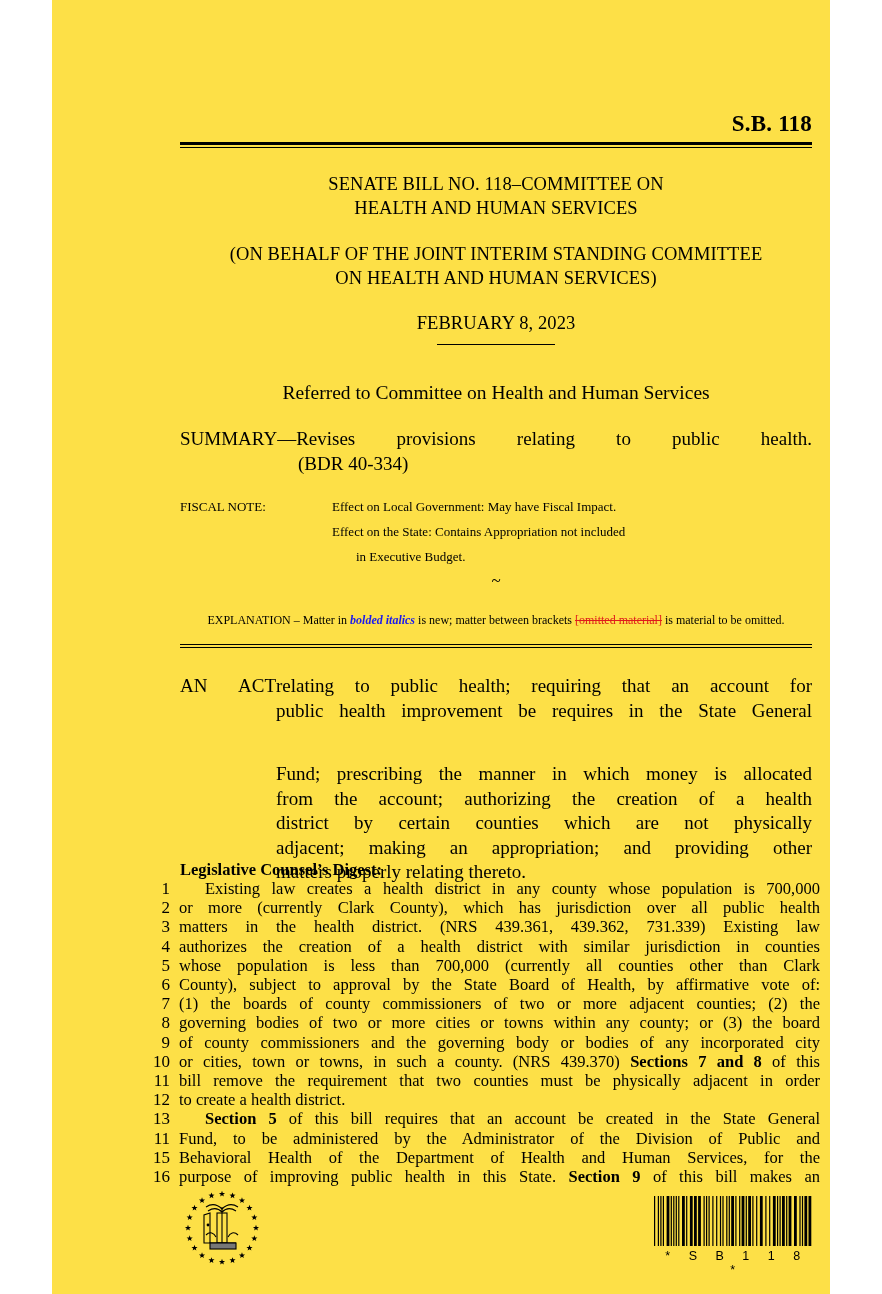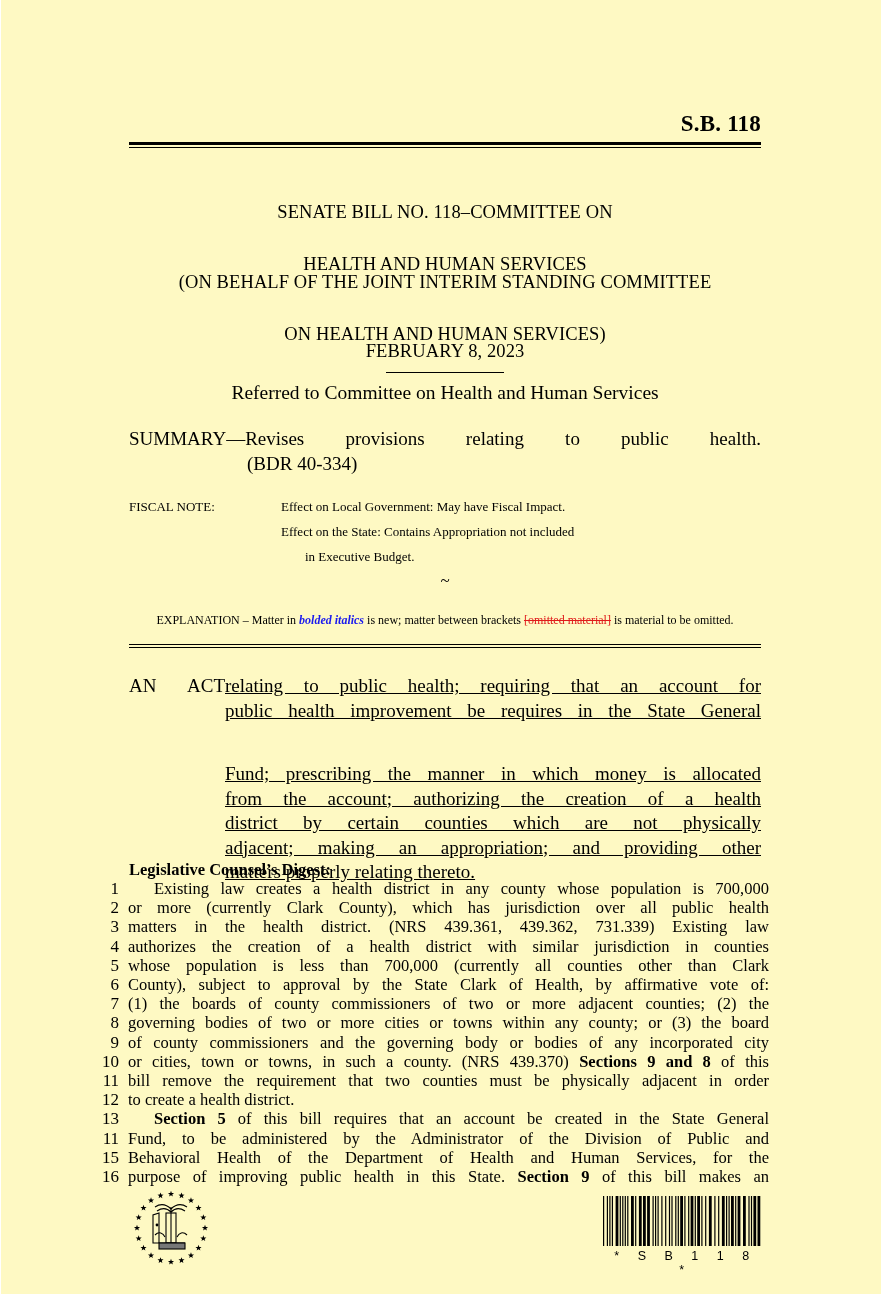"S.B. 118" .page { background: #fef9c3 -> #fde047; width: 880px -> 778px }
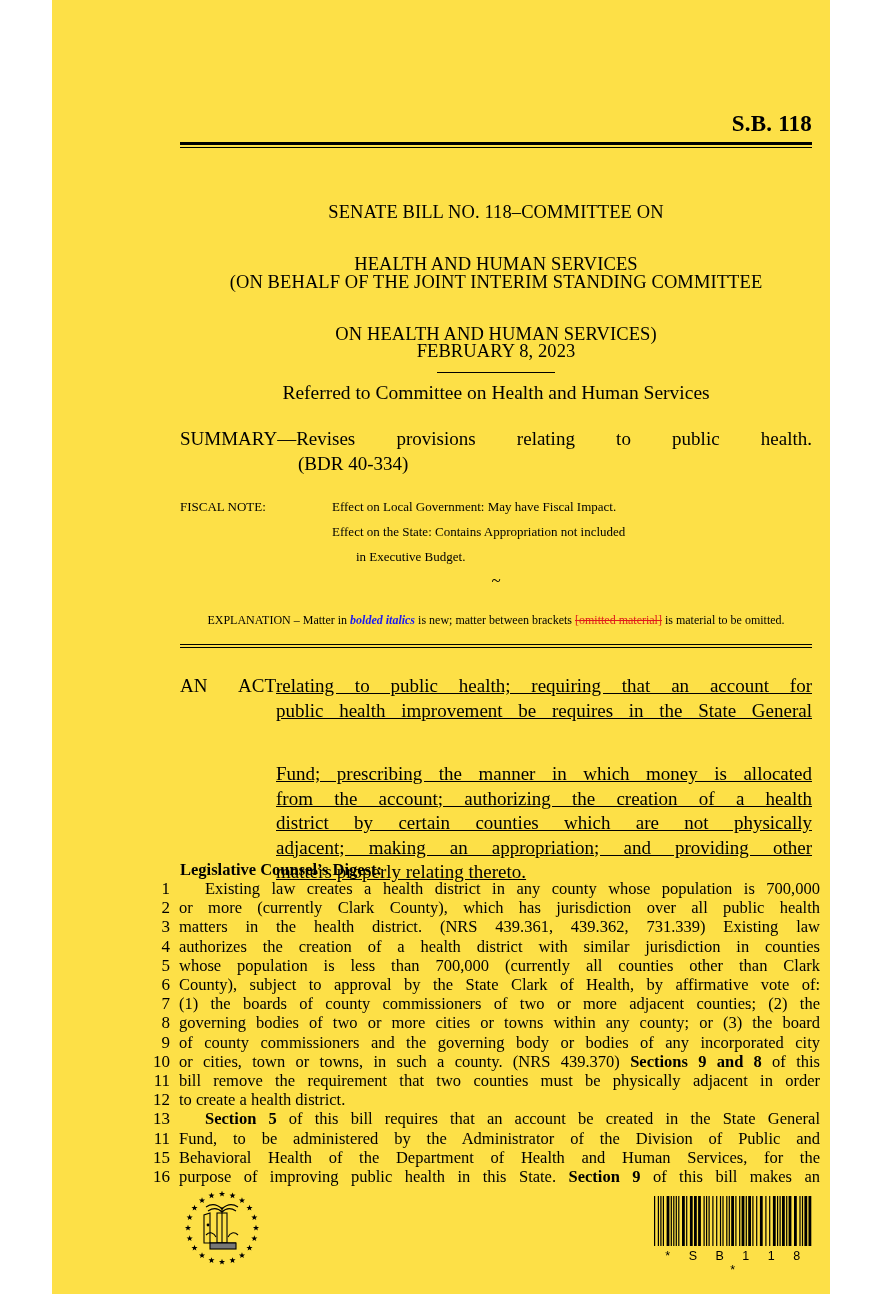"SENATE BILL NO. 118–COMMITTEE ON" .smallcaps-line { margin-top: 28px -> none }
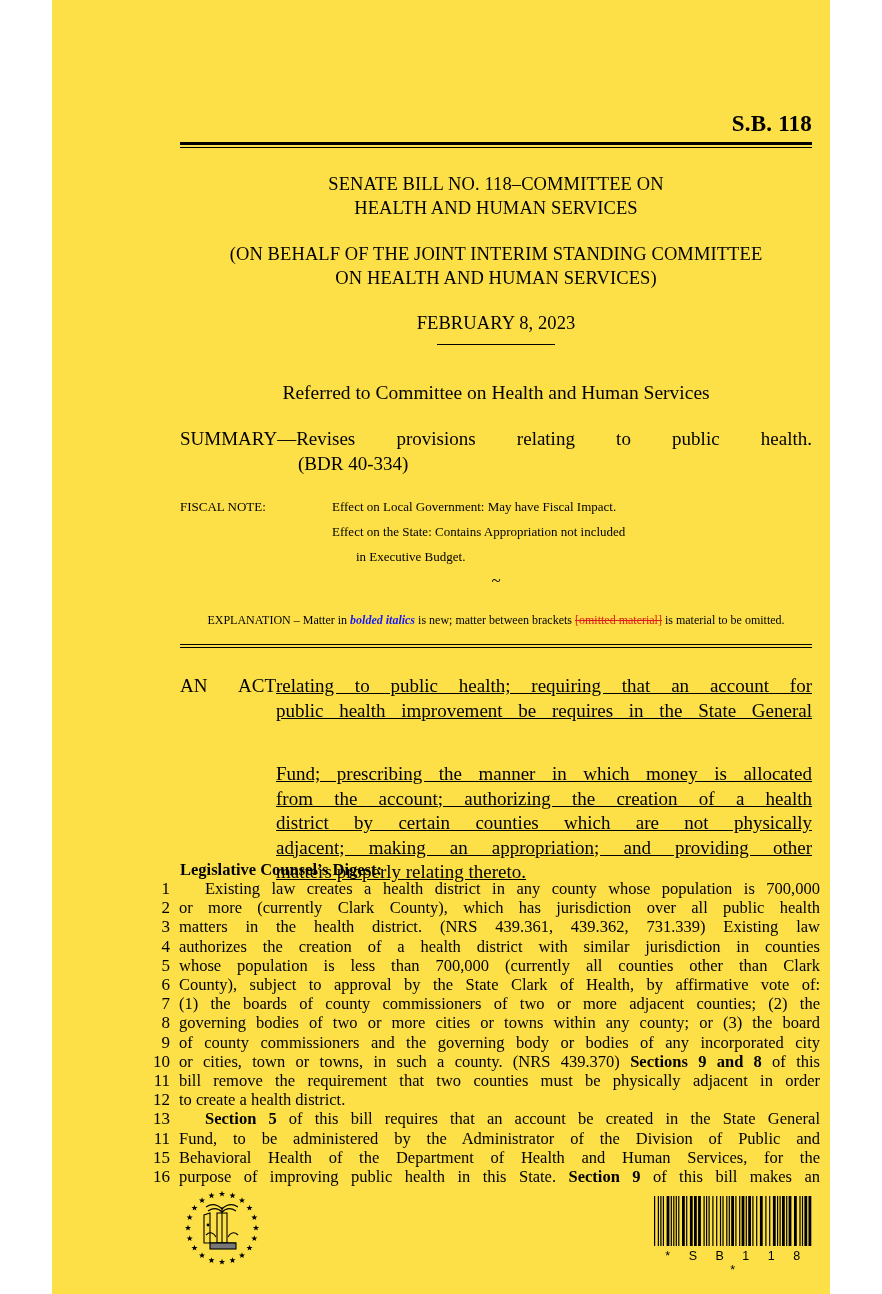"relating to public health; requiring" .anact-body { text-decoration: underline -> none }
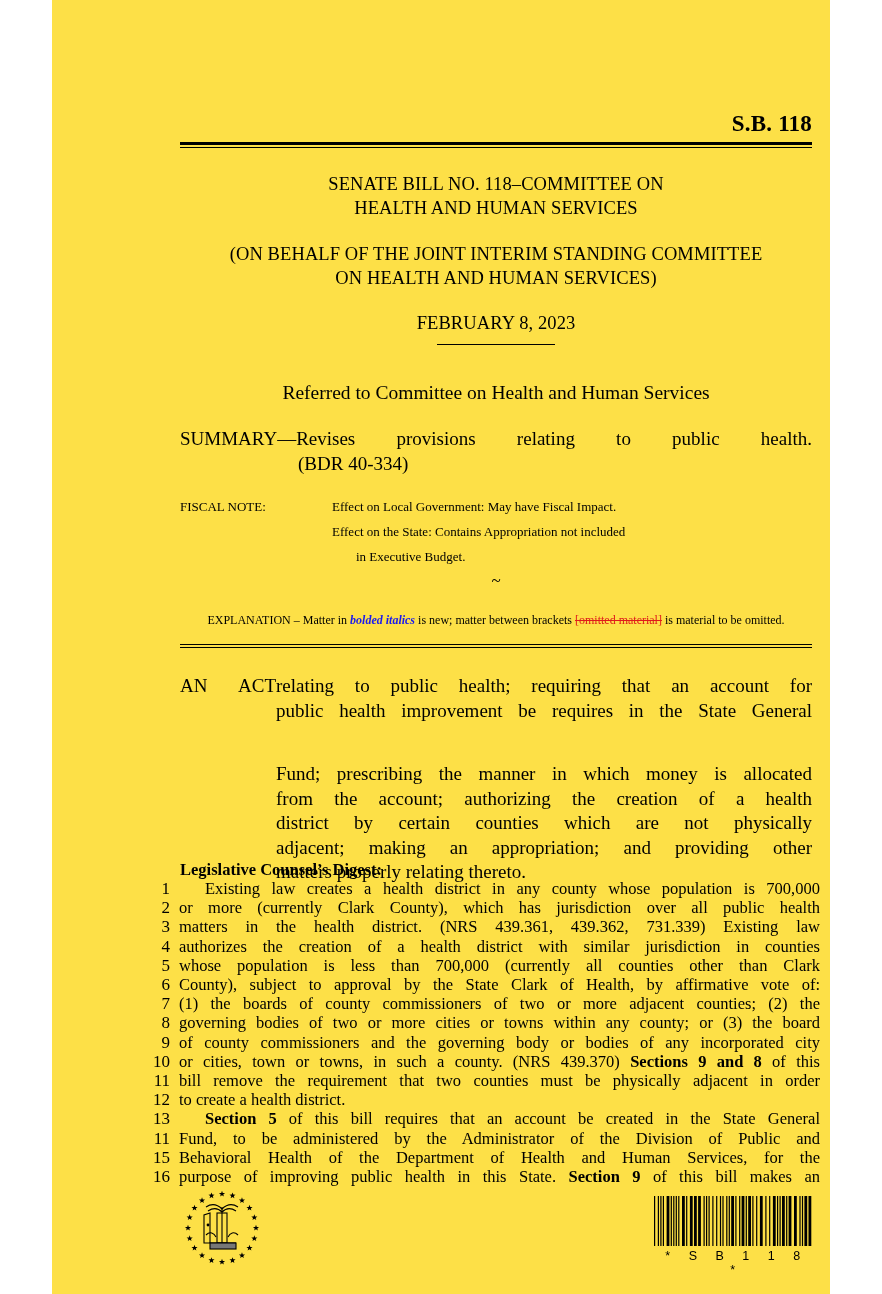"County), subject to approval by" span.linetext { text: Clark -> Board }
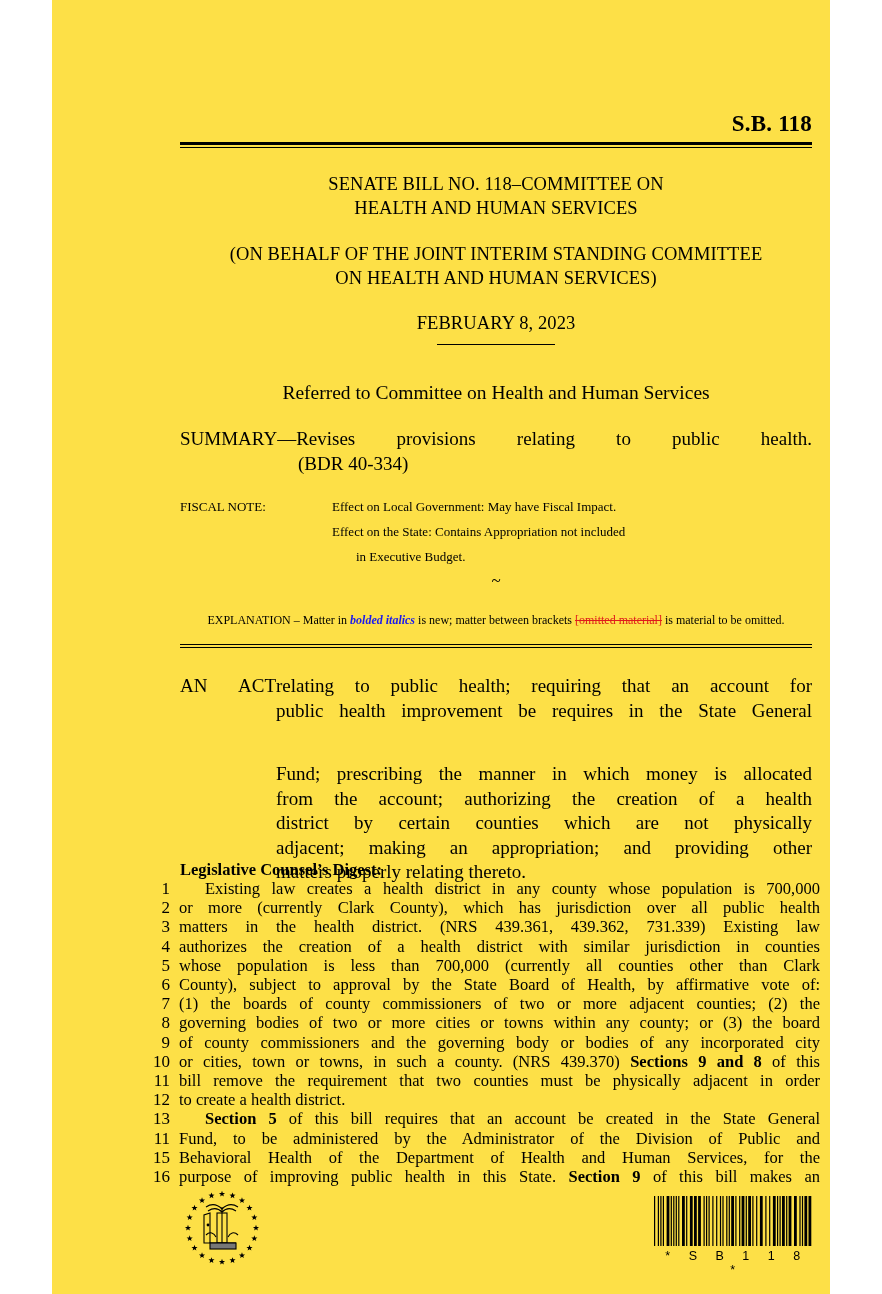"Sections 9 and 8" b { text: 9 -> 7 }
